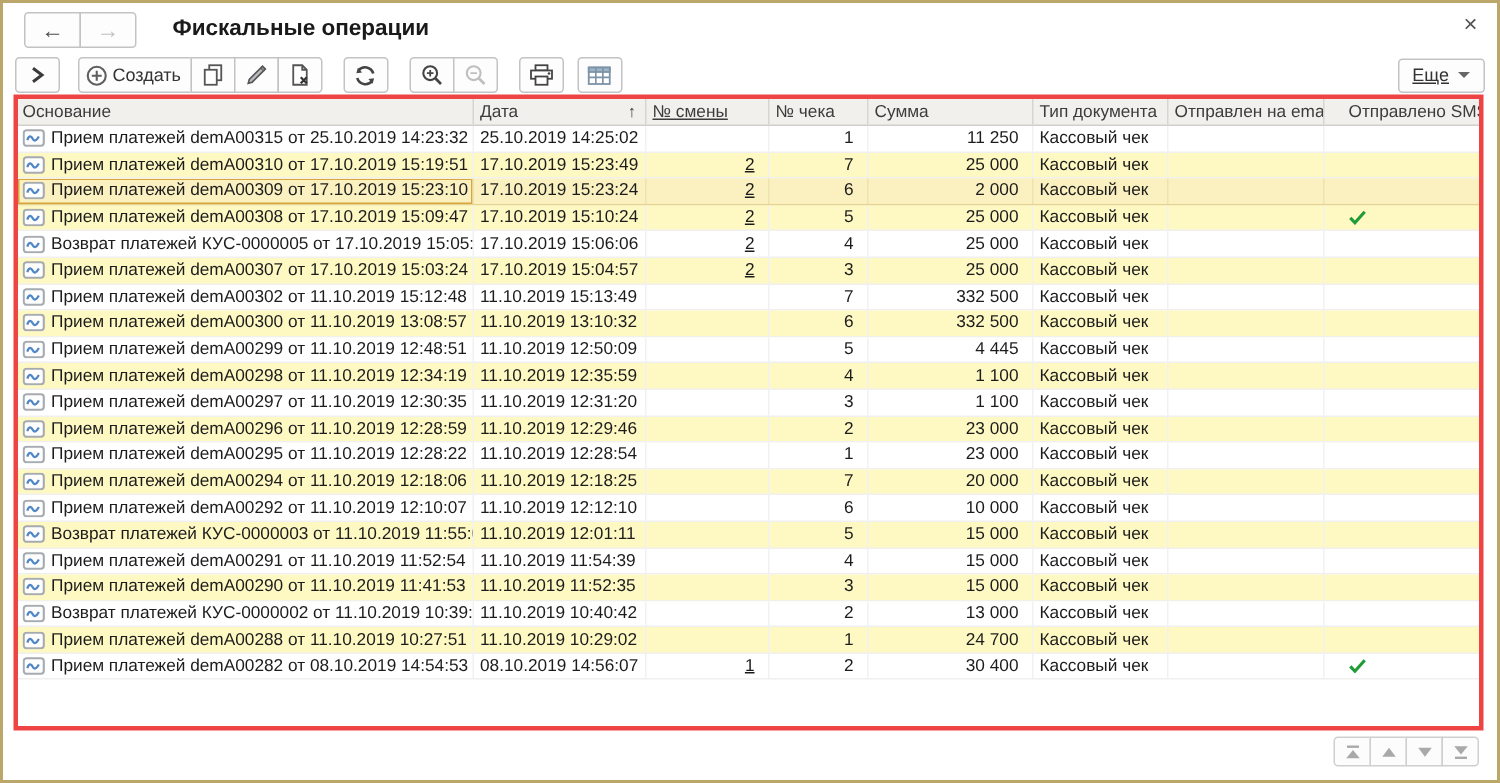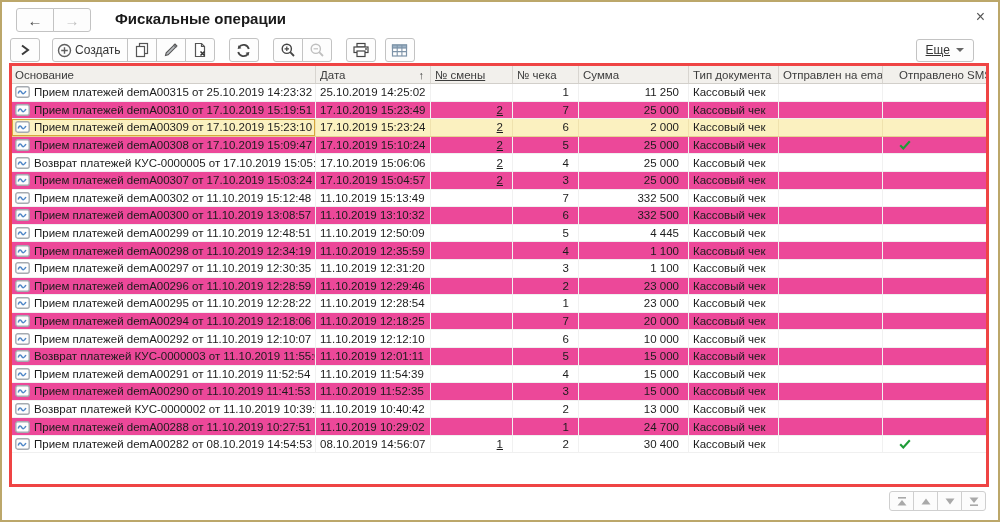"Создать" .toolbar { right: 24px -> 8px }
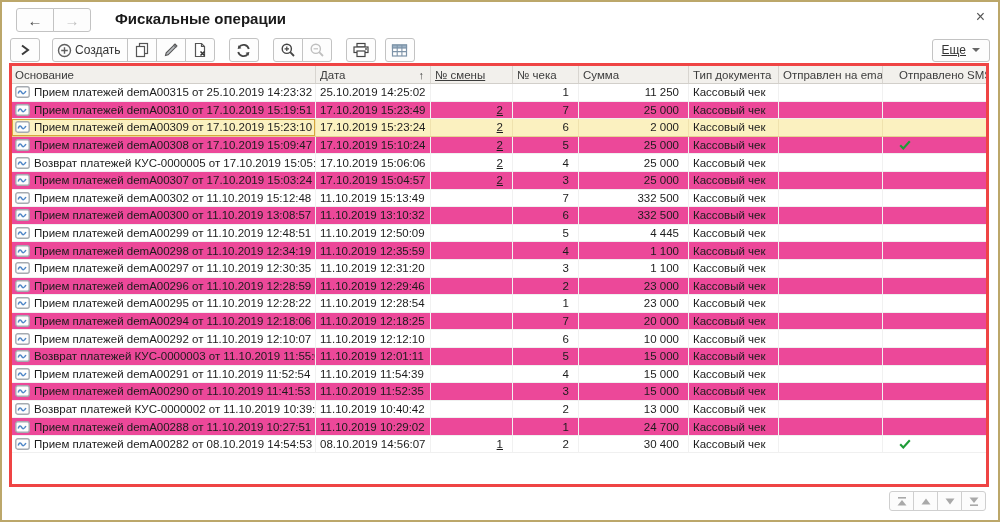"Прием платежей demA00310 от 17.10.2019" .trow.alt { background: #ec4899 -> #fef9c3 }
